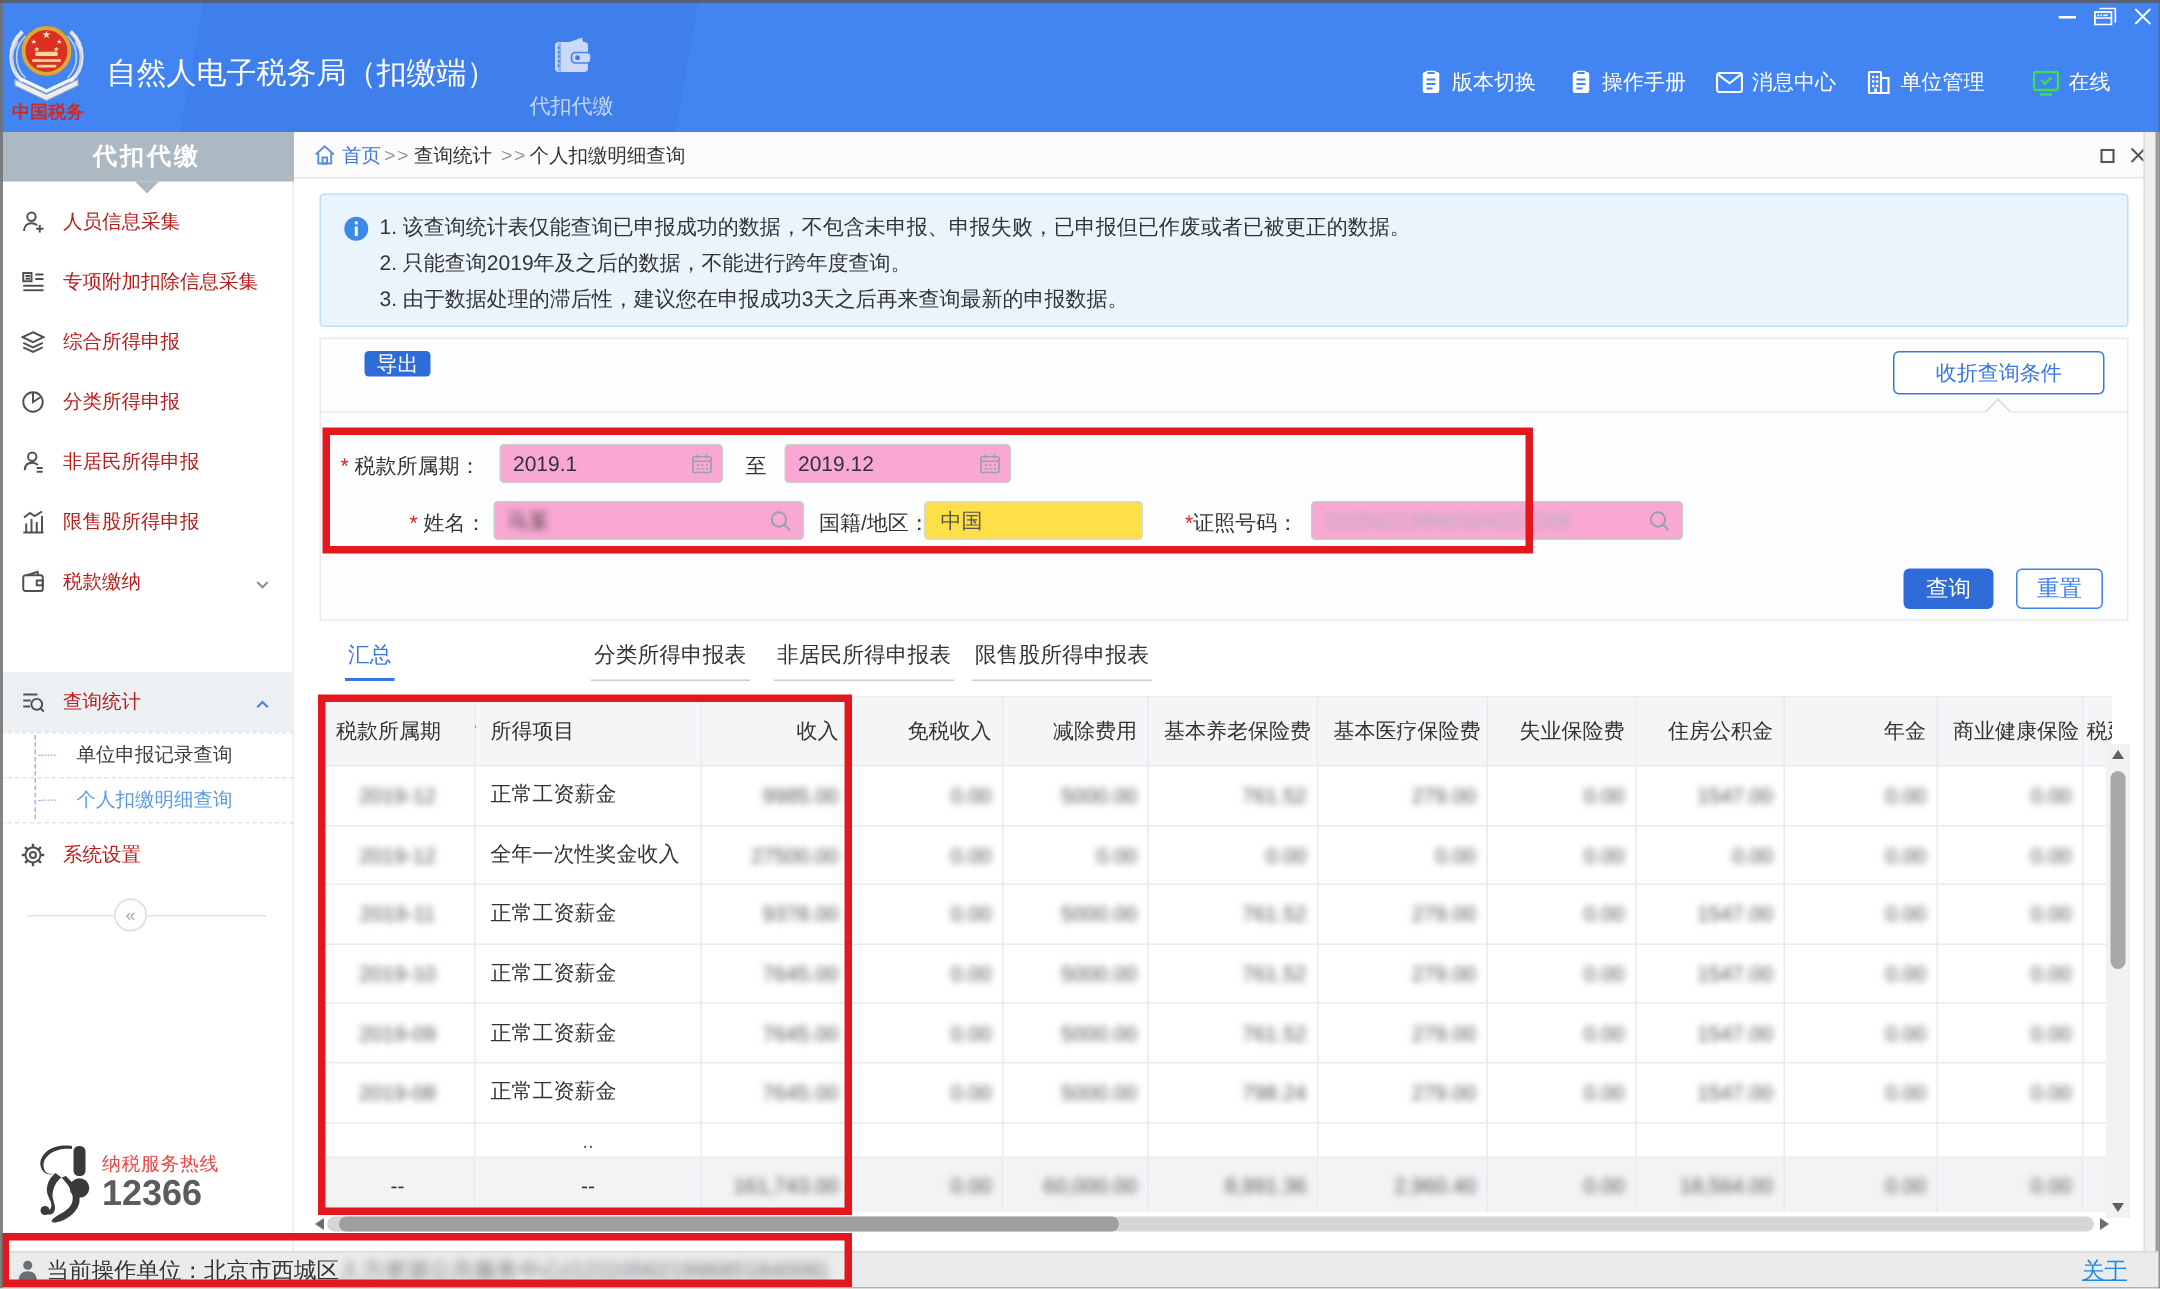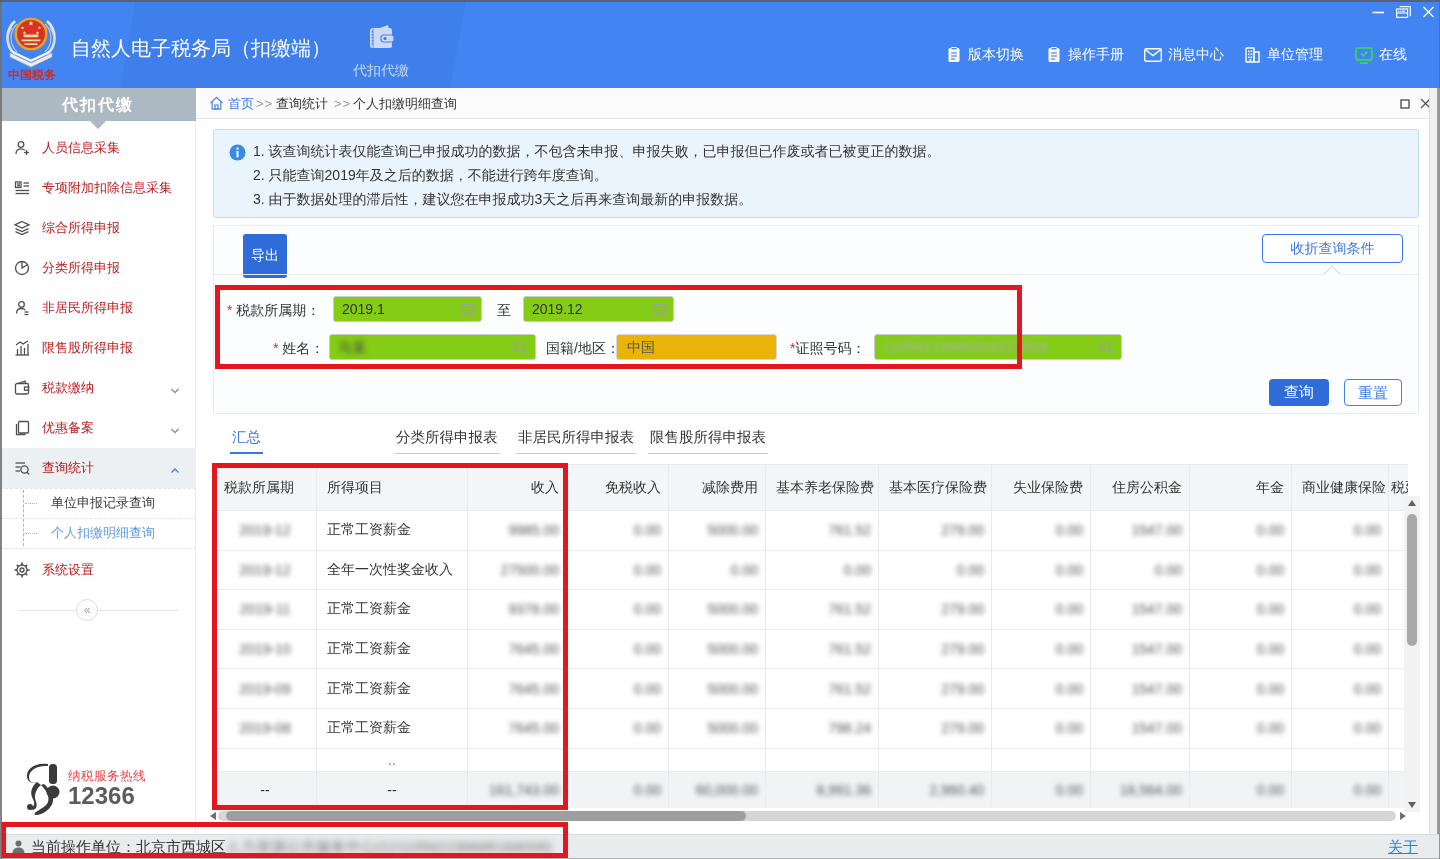"导出" button.btnblue { height: 44px -> 17px }
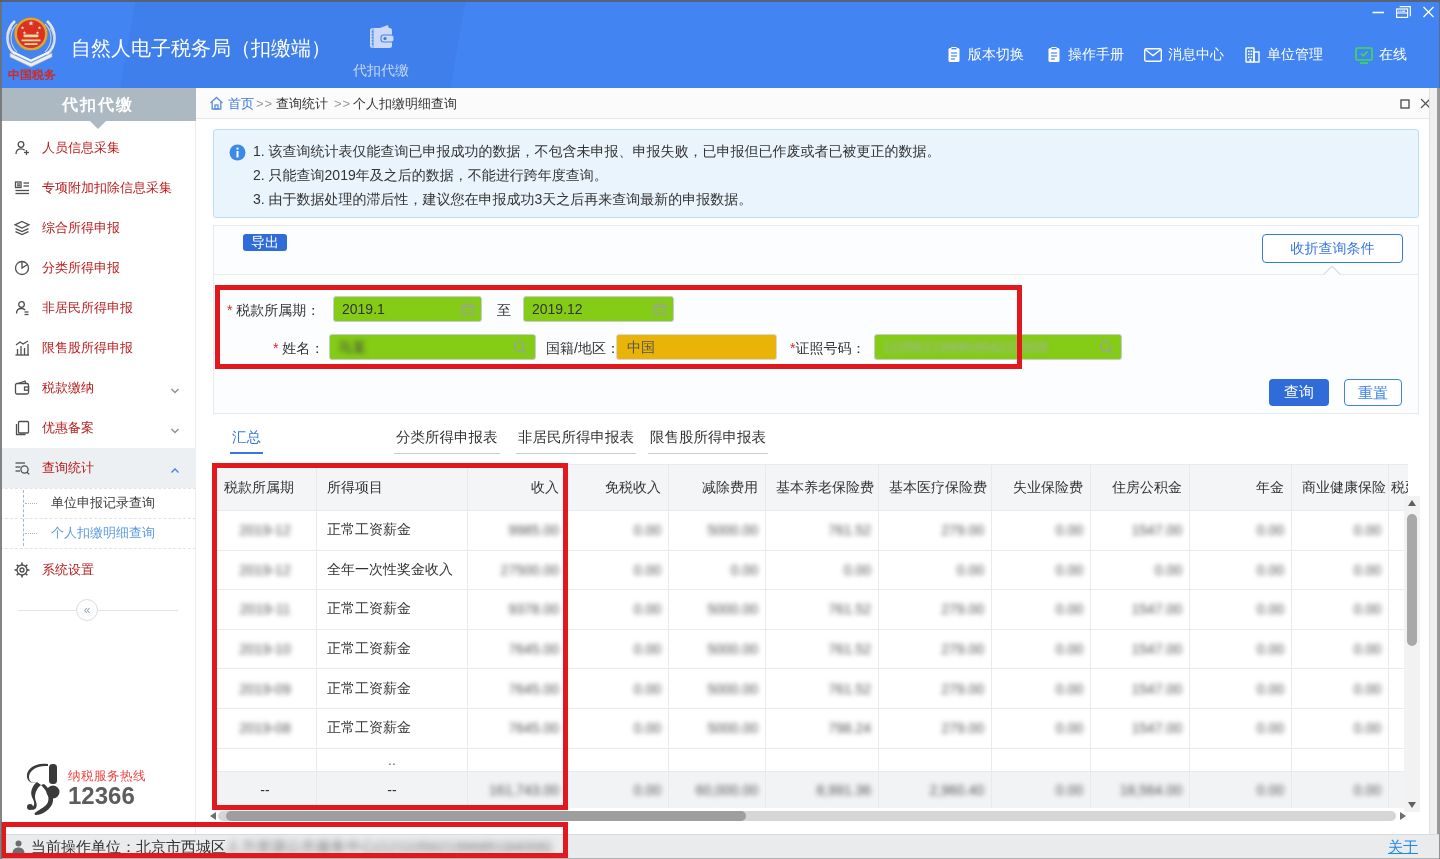"2019.1" .finput { background: #84cc16 -> #f9a8d4 }
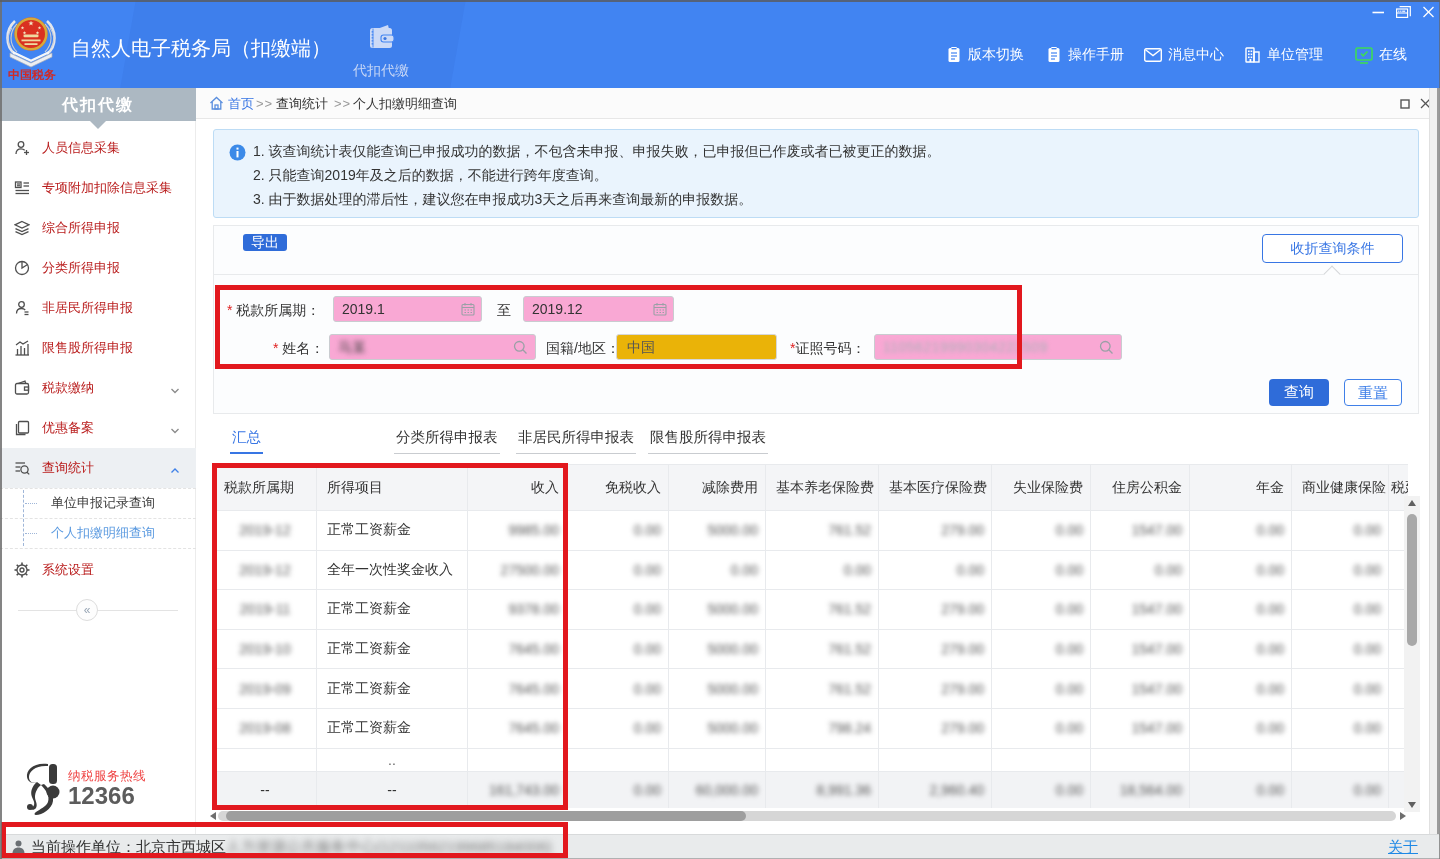"中国" div.finput { background: #eab308 -> #fde047; width: 161px -> 146px }
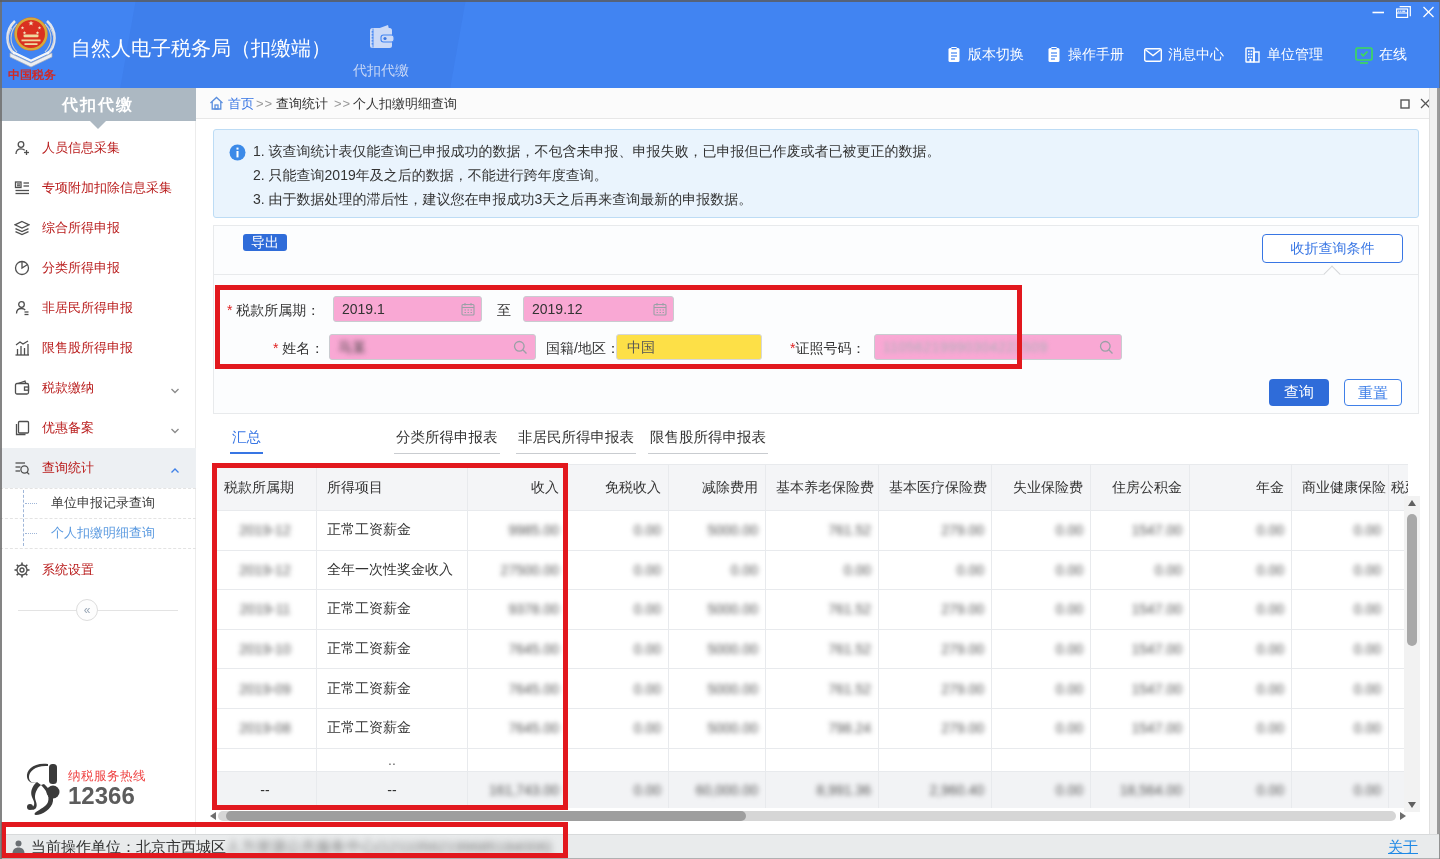"优惠备案" div.mitem { html: <div> <span><svg> <rect></rect> <path></path> </svg></span> <span>优惠备案</span> <span><svg> <path></path> </svg></span> </div> -> none }
